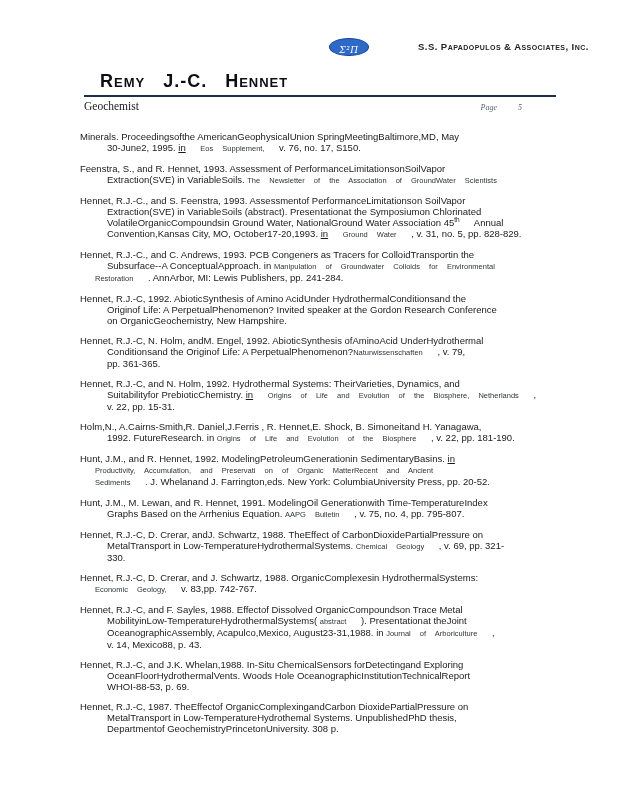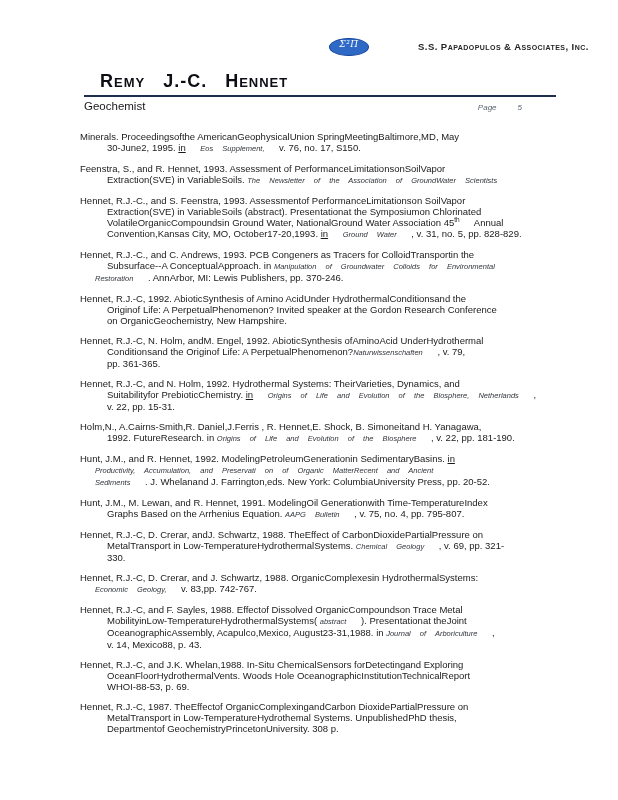"Σ²Π" .logo-ellipse { align-items: flex-start -> flex-end }
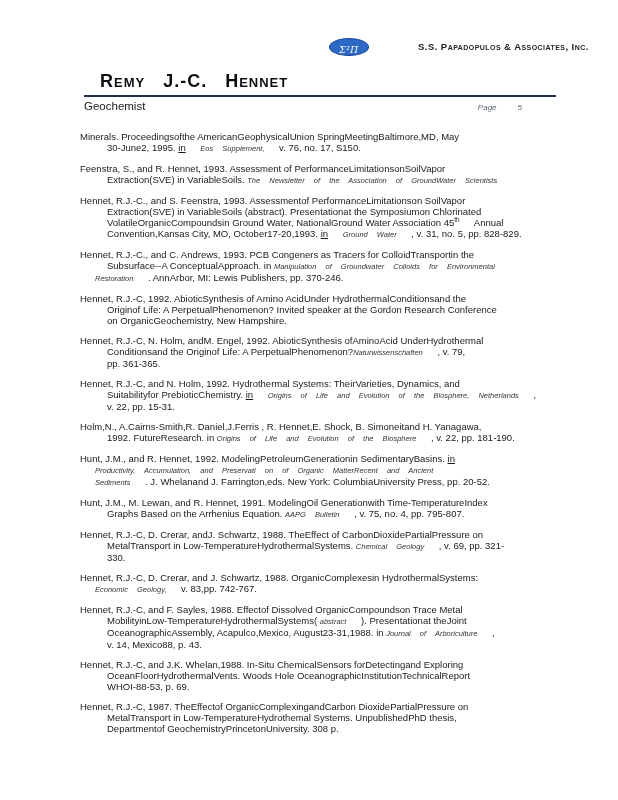"Geochemist" .subtitle-row { font-family: none -> Liberation Serif, serif }
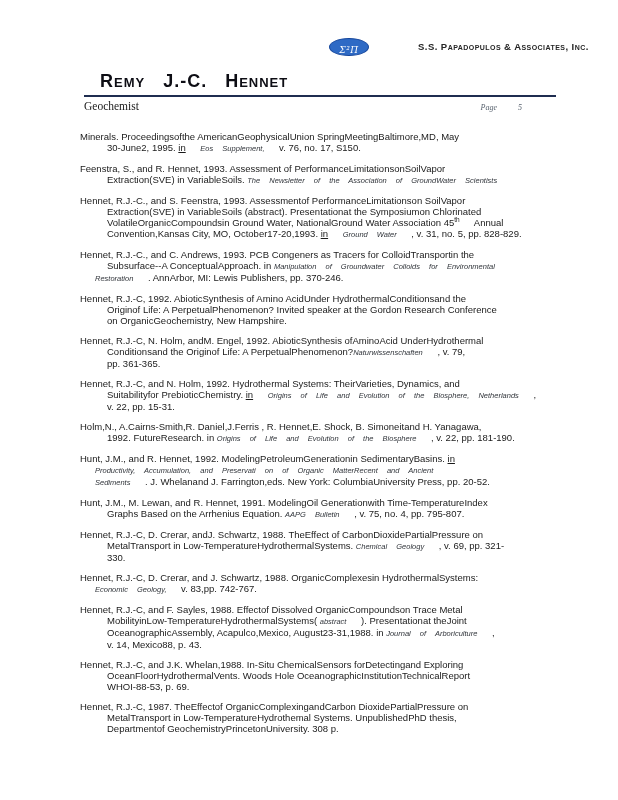"Eos Supplement," .seg-i { font-style: italic -> none }
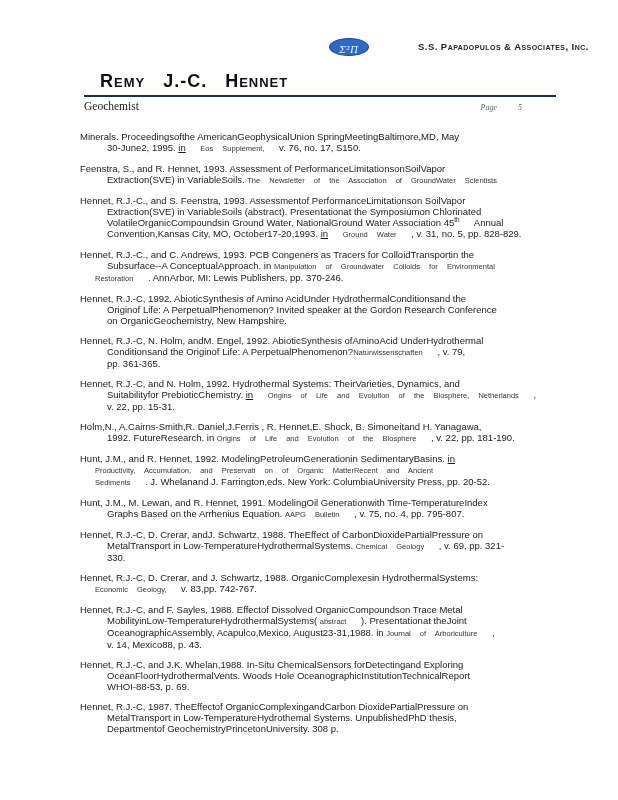". AnnArbor, MI: Lewis Publishers," span.seg-n { text: 370-246 -> 241-284 }
